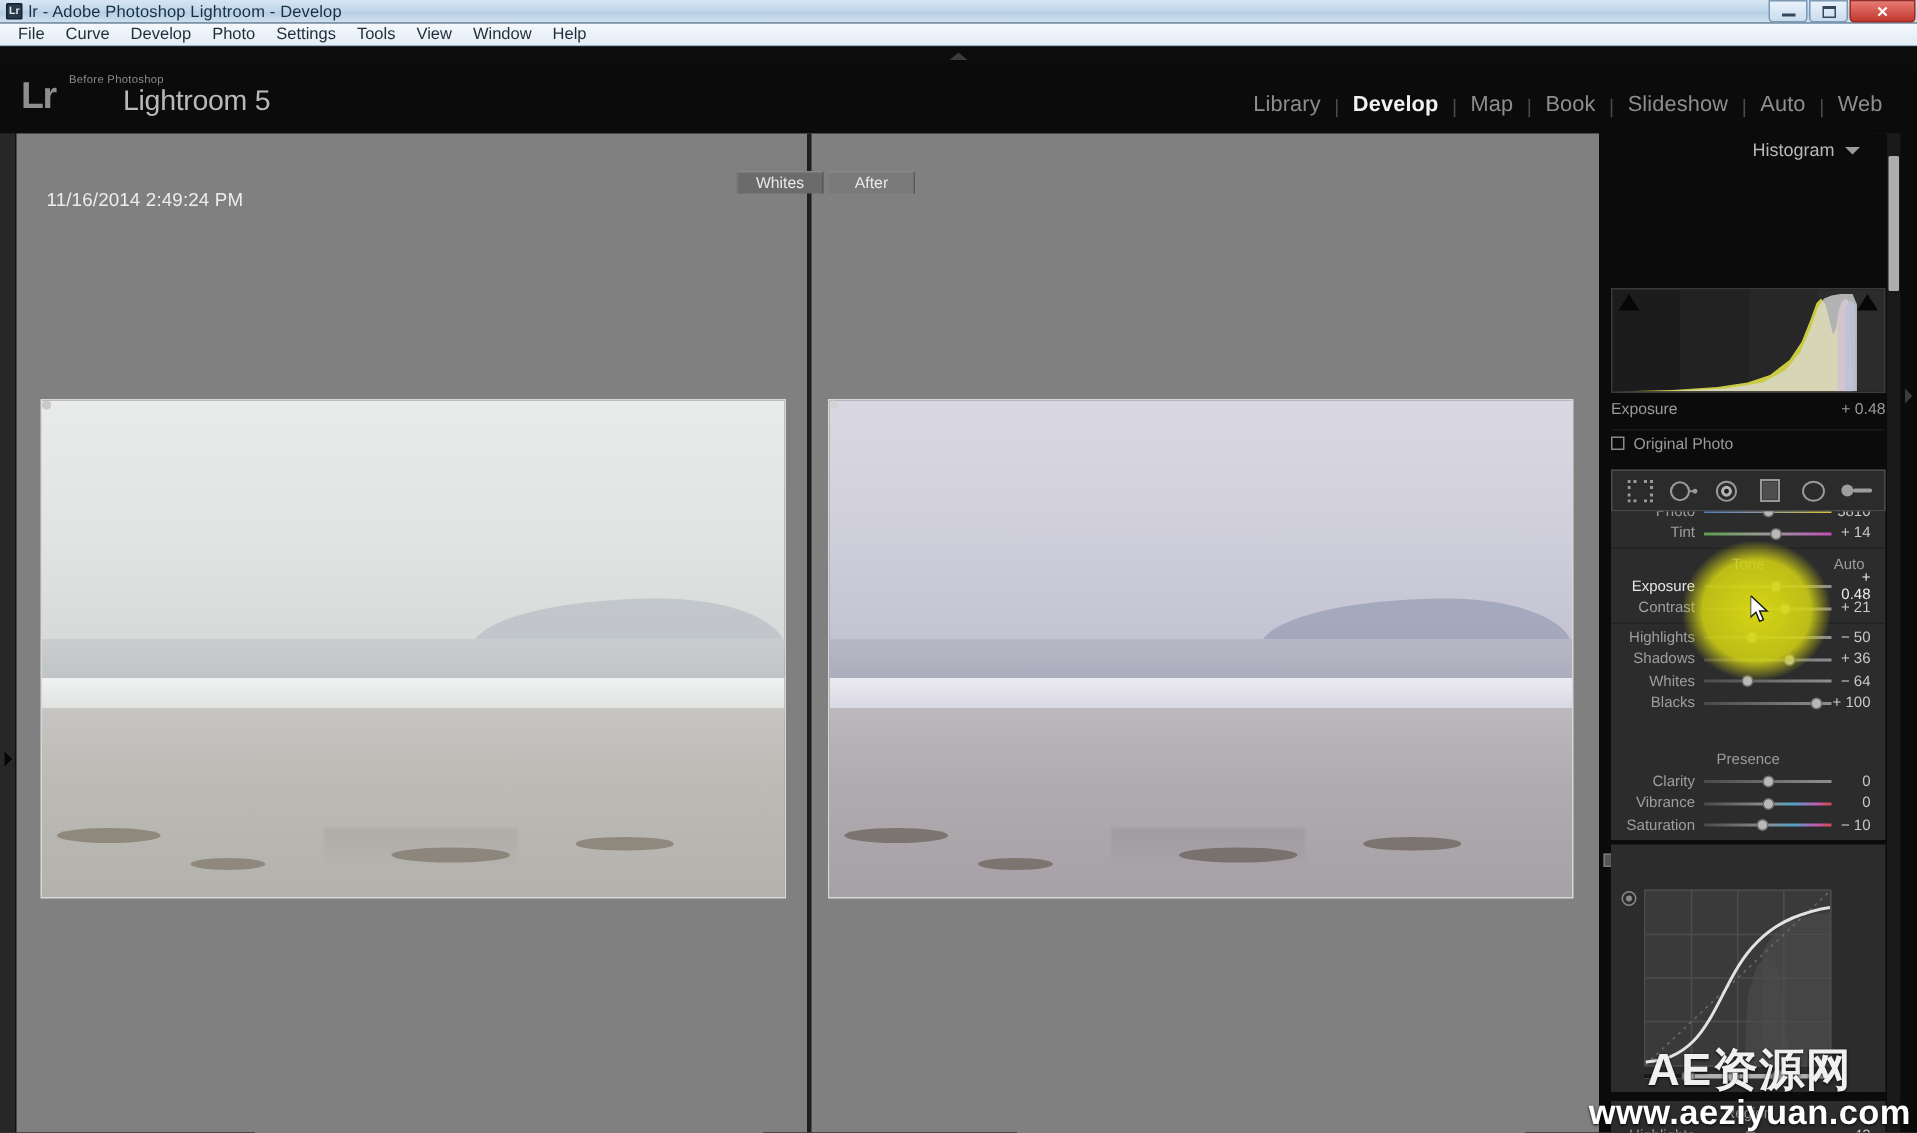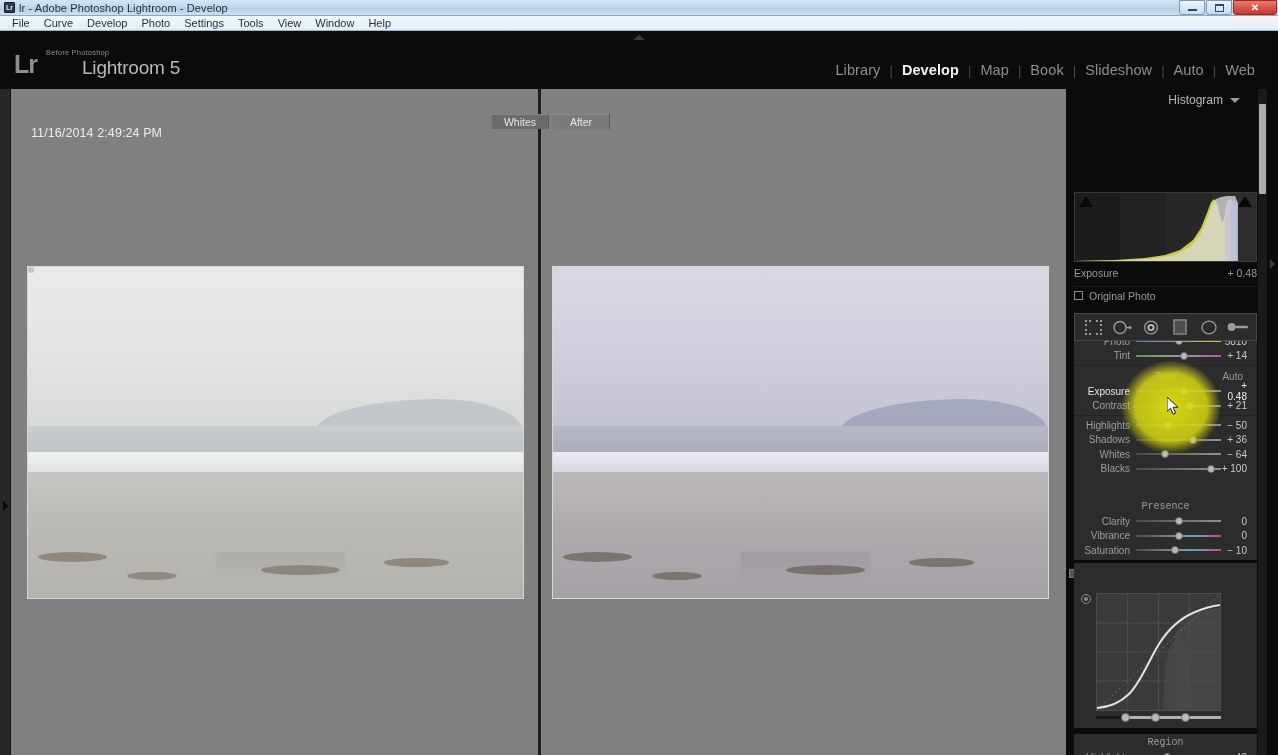"Presence" .sect-title { font-family: Liberation Mono, monospace -> none }
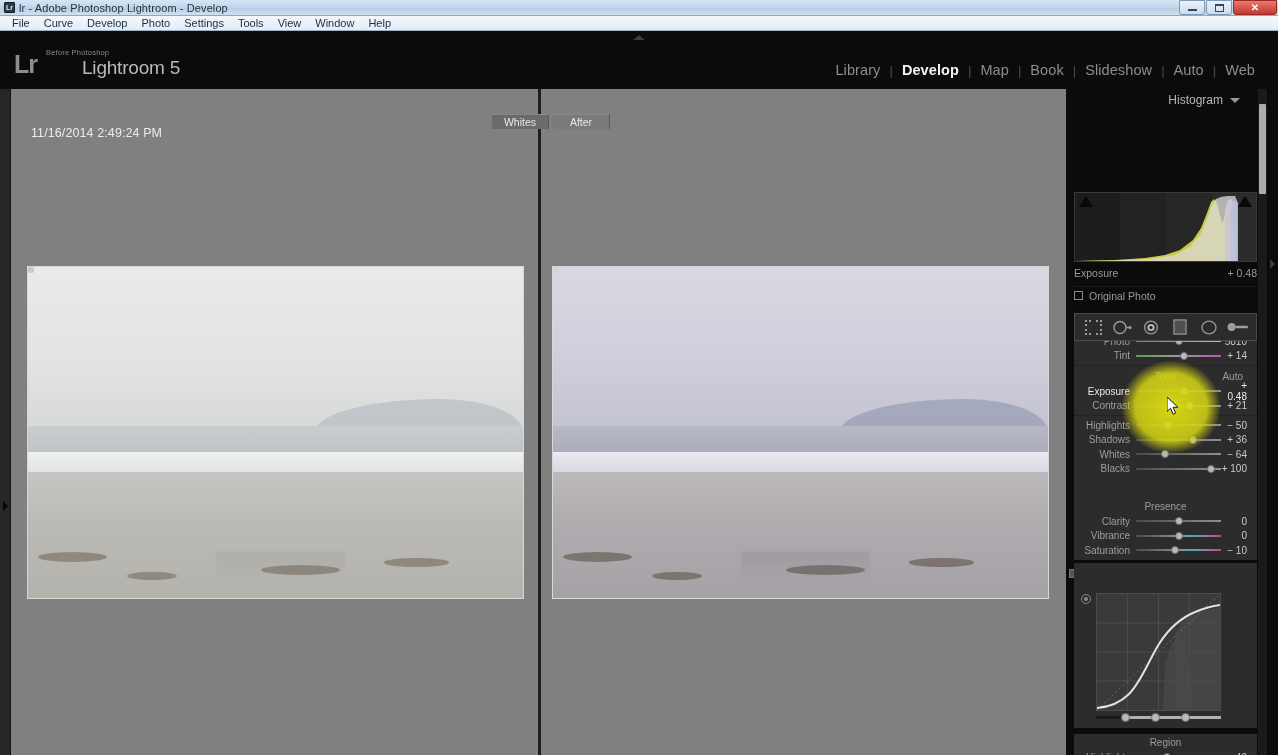"AE资源网" div.watermark { html: none -> <div> <div>AE资源网</div> <div>www.aeziyuan.com</div> </div> }
